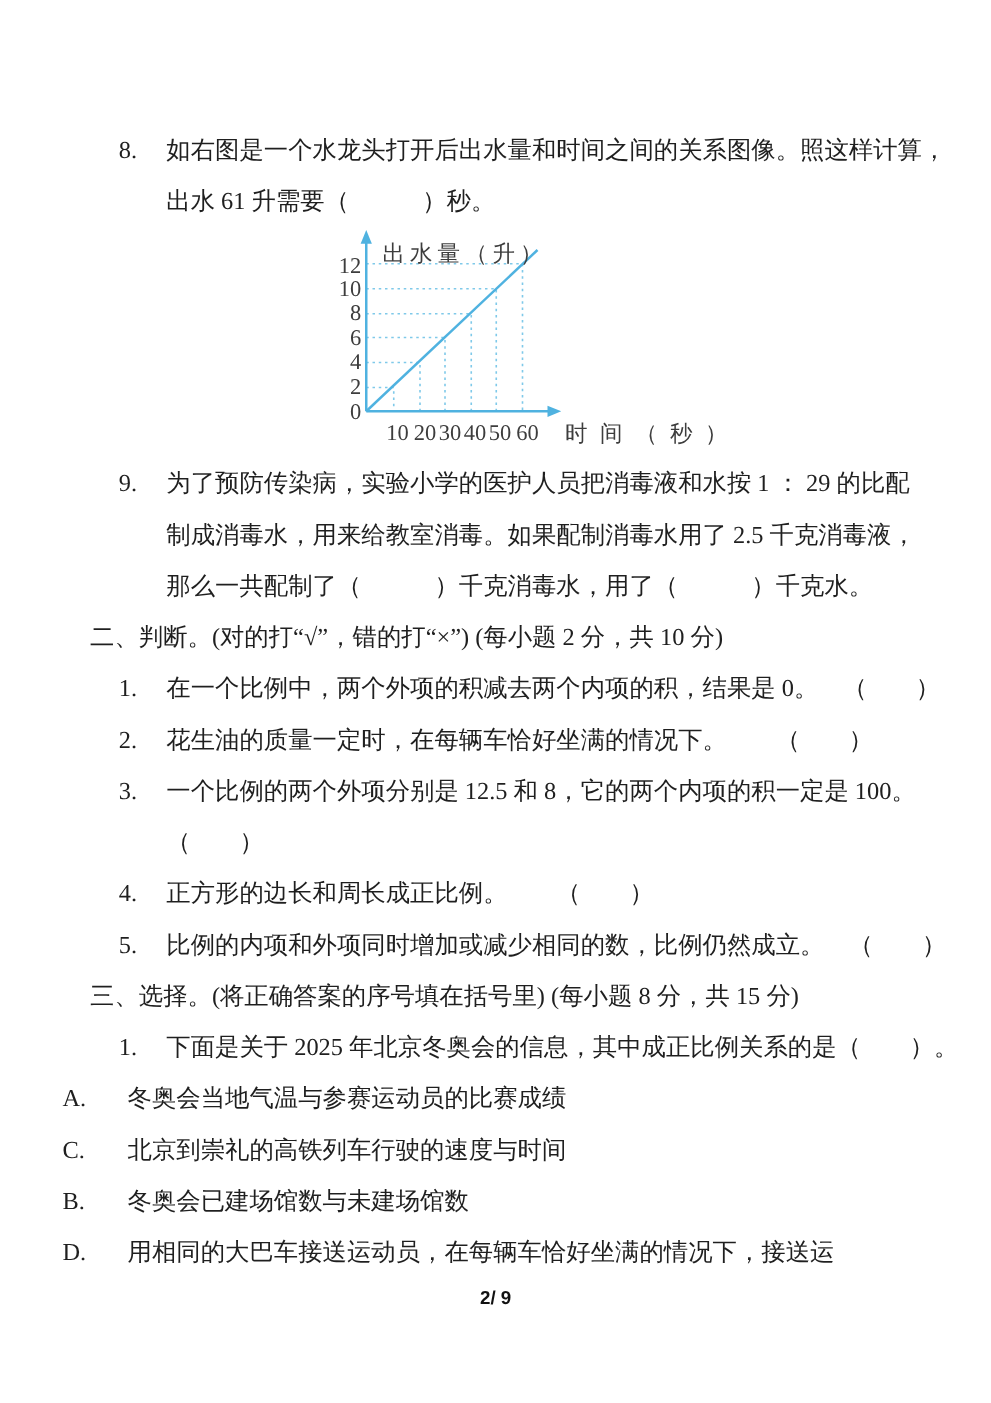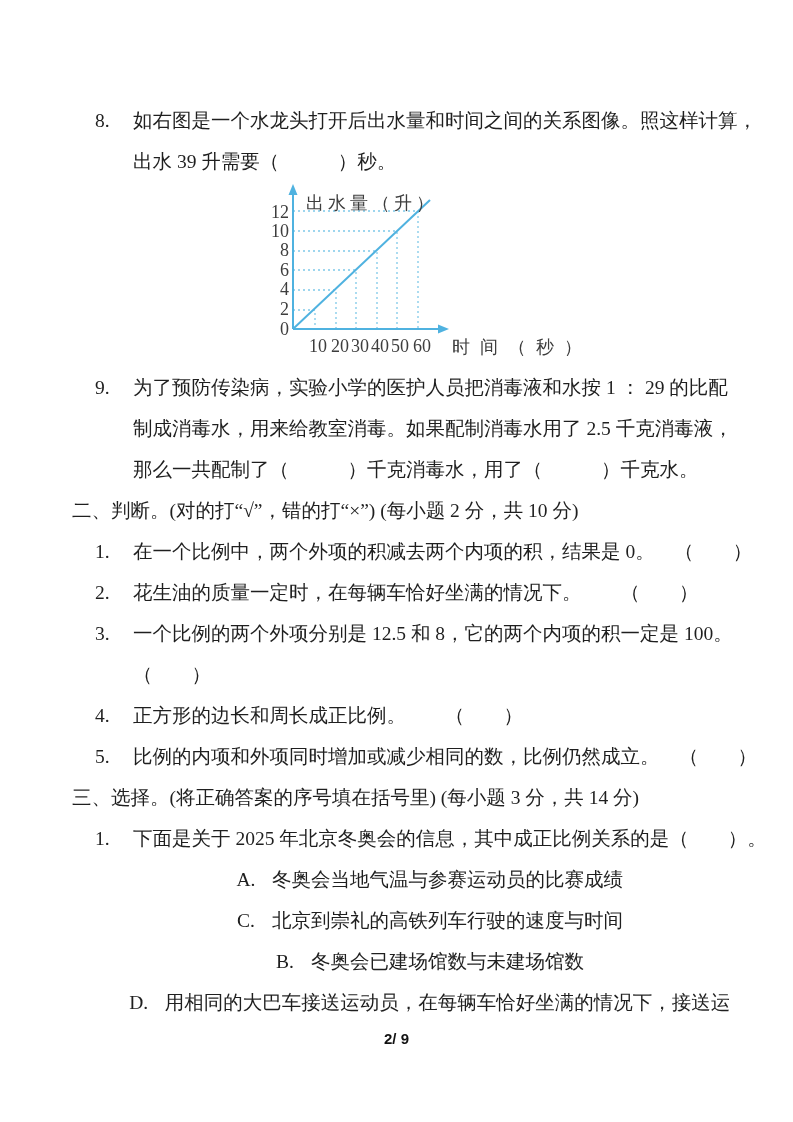"出水 39 升需要（ ）秒。" div.line { text: 39 -> 61 }
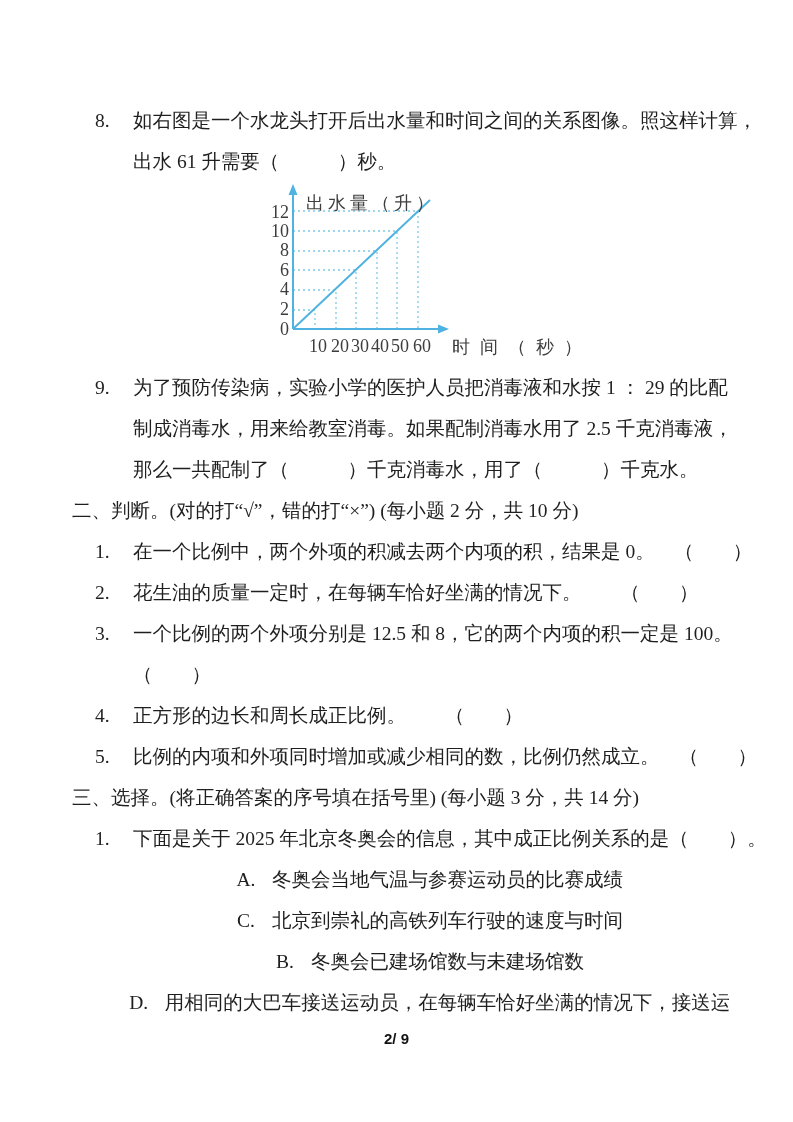"三、选择。(将正确答案的序号填在括号里) (每小题 3 分，共 14" div.line { text: 3 分，共 14 -> 8 分，共 15 }
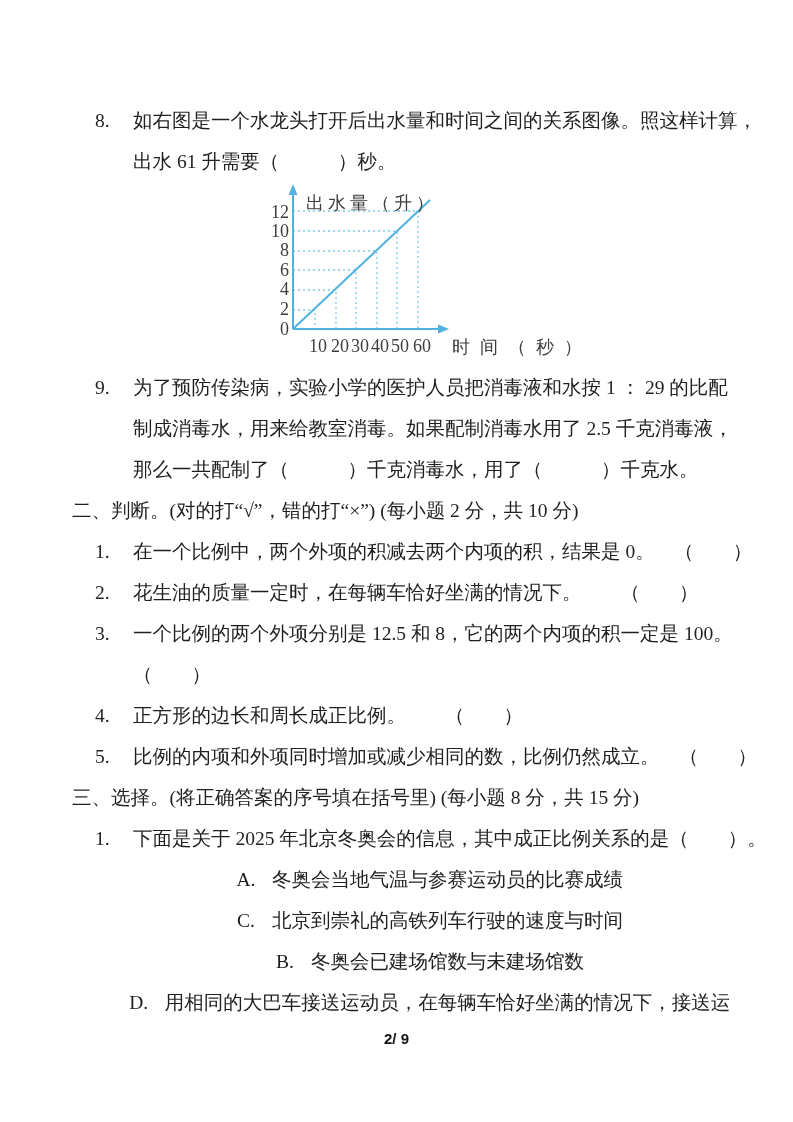"A. 冬奥会当地气温与参赛运动员的比赛成绩" .ind-opt { text-align: center -> none }
